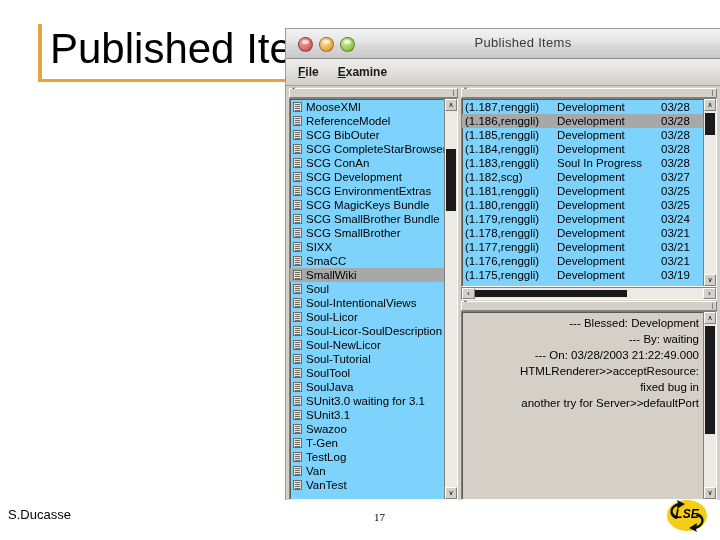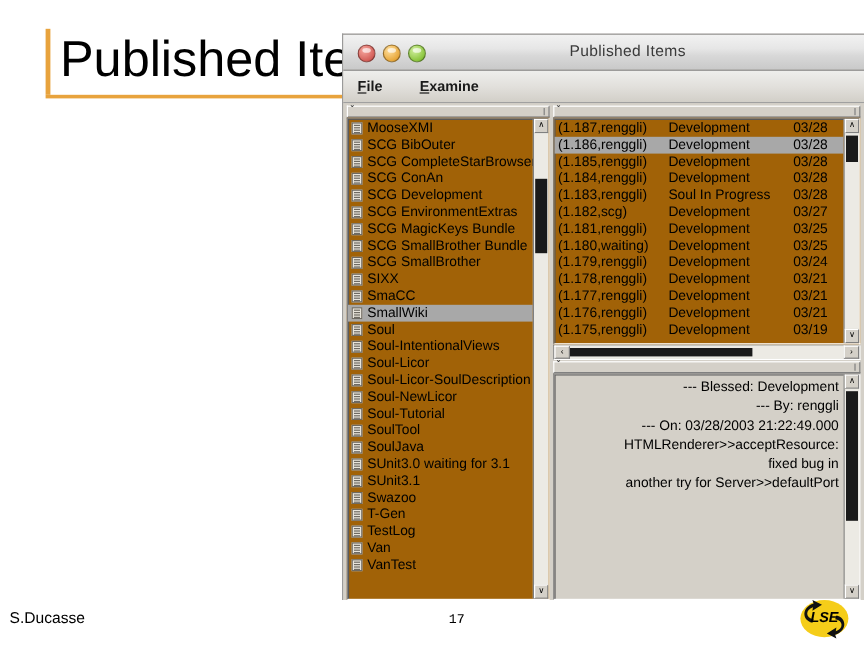"File" #menubar { gap: 31px -> 19px }
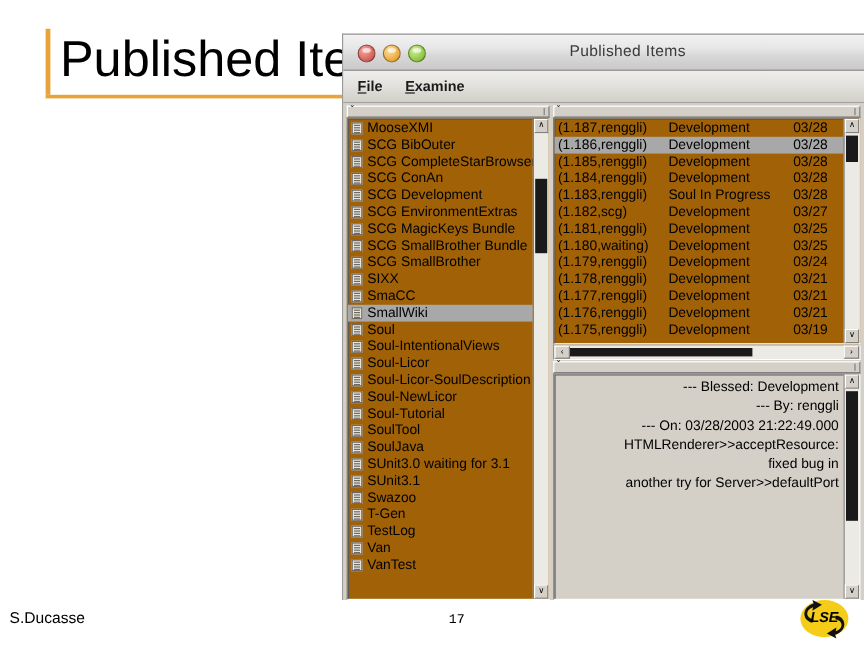"MooseXMI" .listbox { background: #a16207 -> #7dd3fc }
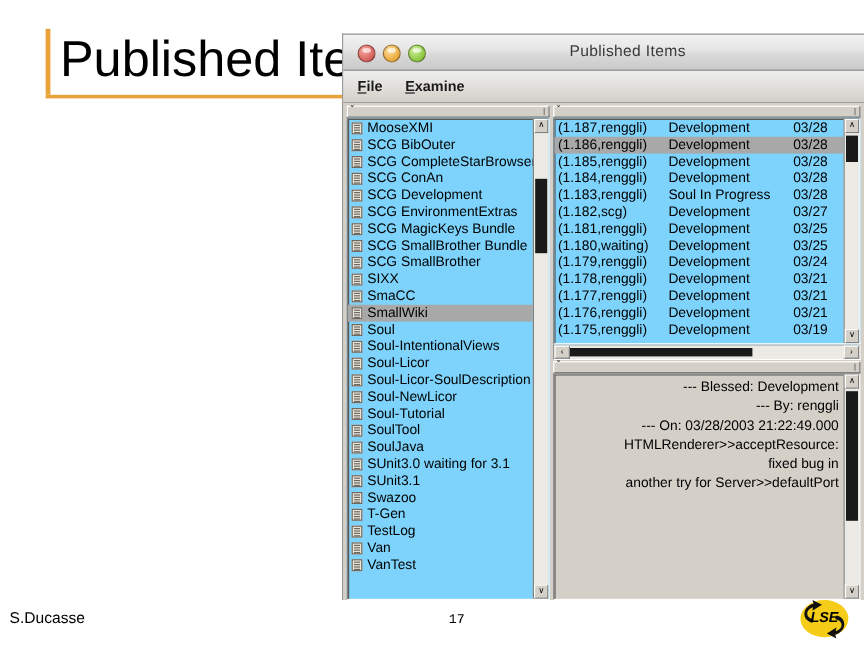"ReferenceModel" div.row { html: none -> <div> <span></span> <span>ReferenceModel</span> </div> }
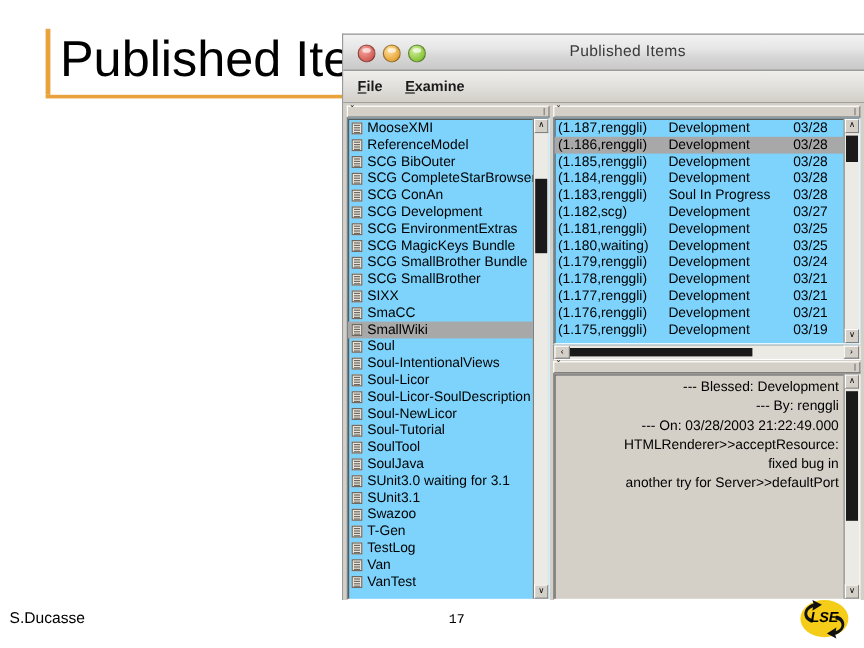"(1.180,waiting)" span.cell-id { text: 1.180,waiting -> 1.180,renggli }
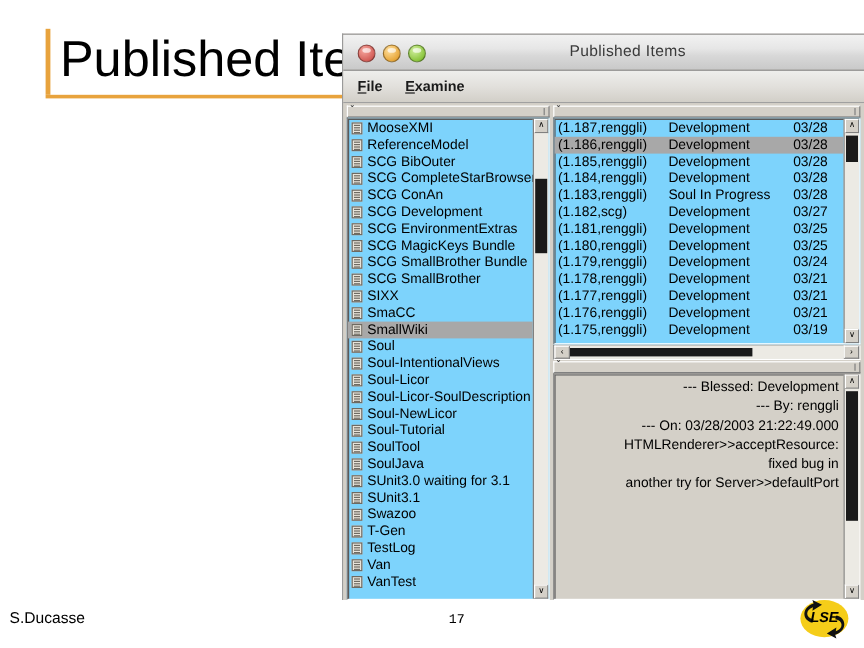"--- By: renggli" div.text-line { text: renggli -> waiting }
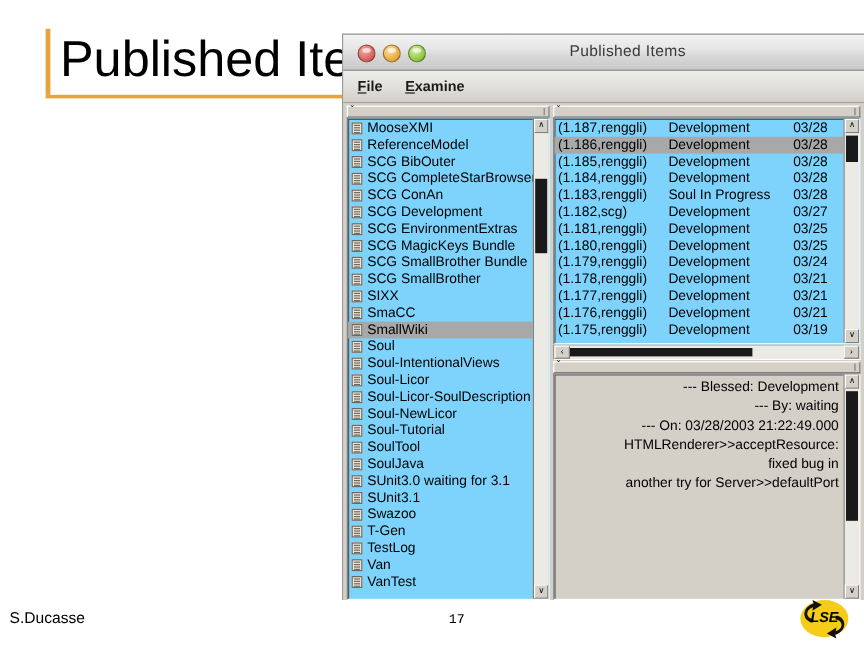"17" #footer-page { font-family: Liberation Mono, monospace -> Liberation Serif, serif }
